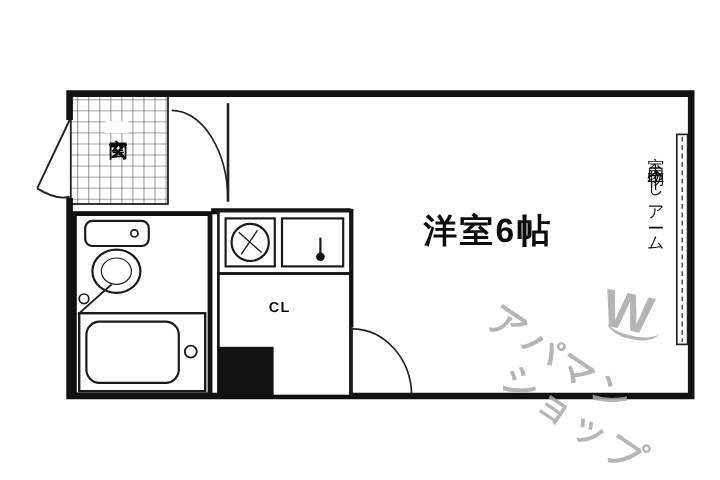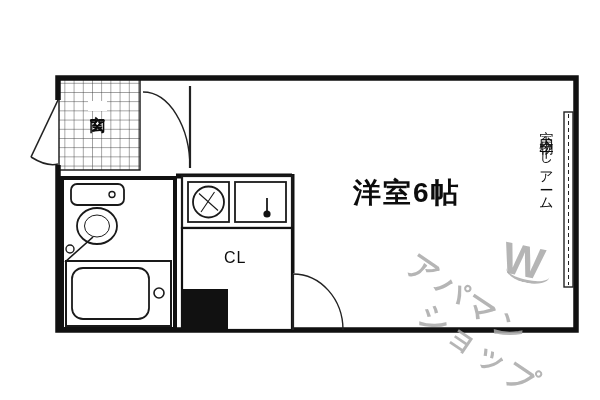"CL" .lbl-closet { font-size: 16px -> 12px; font-weight: 400 -> 700 }
